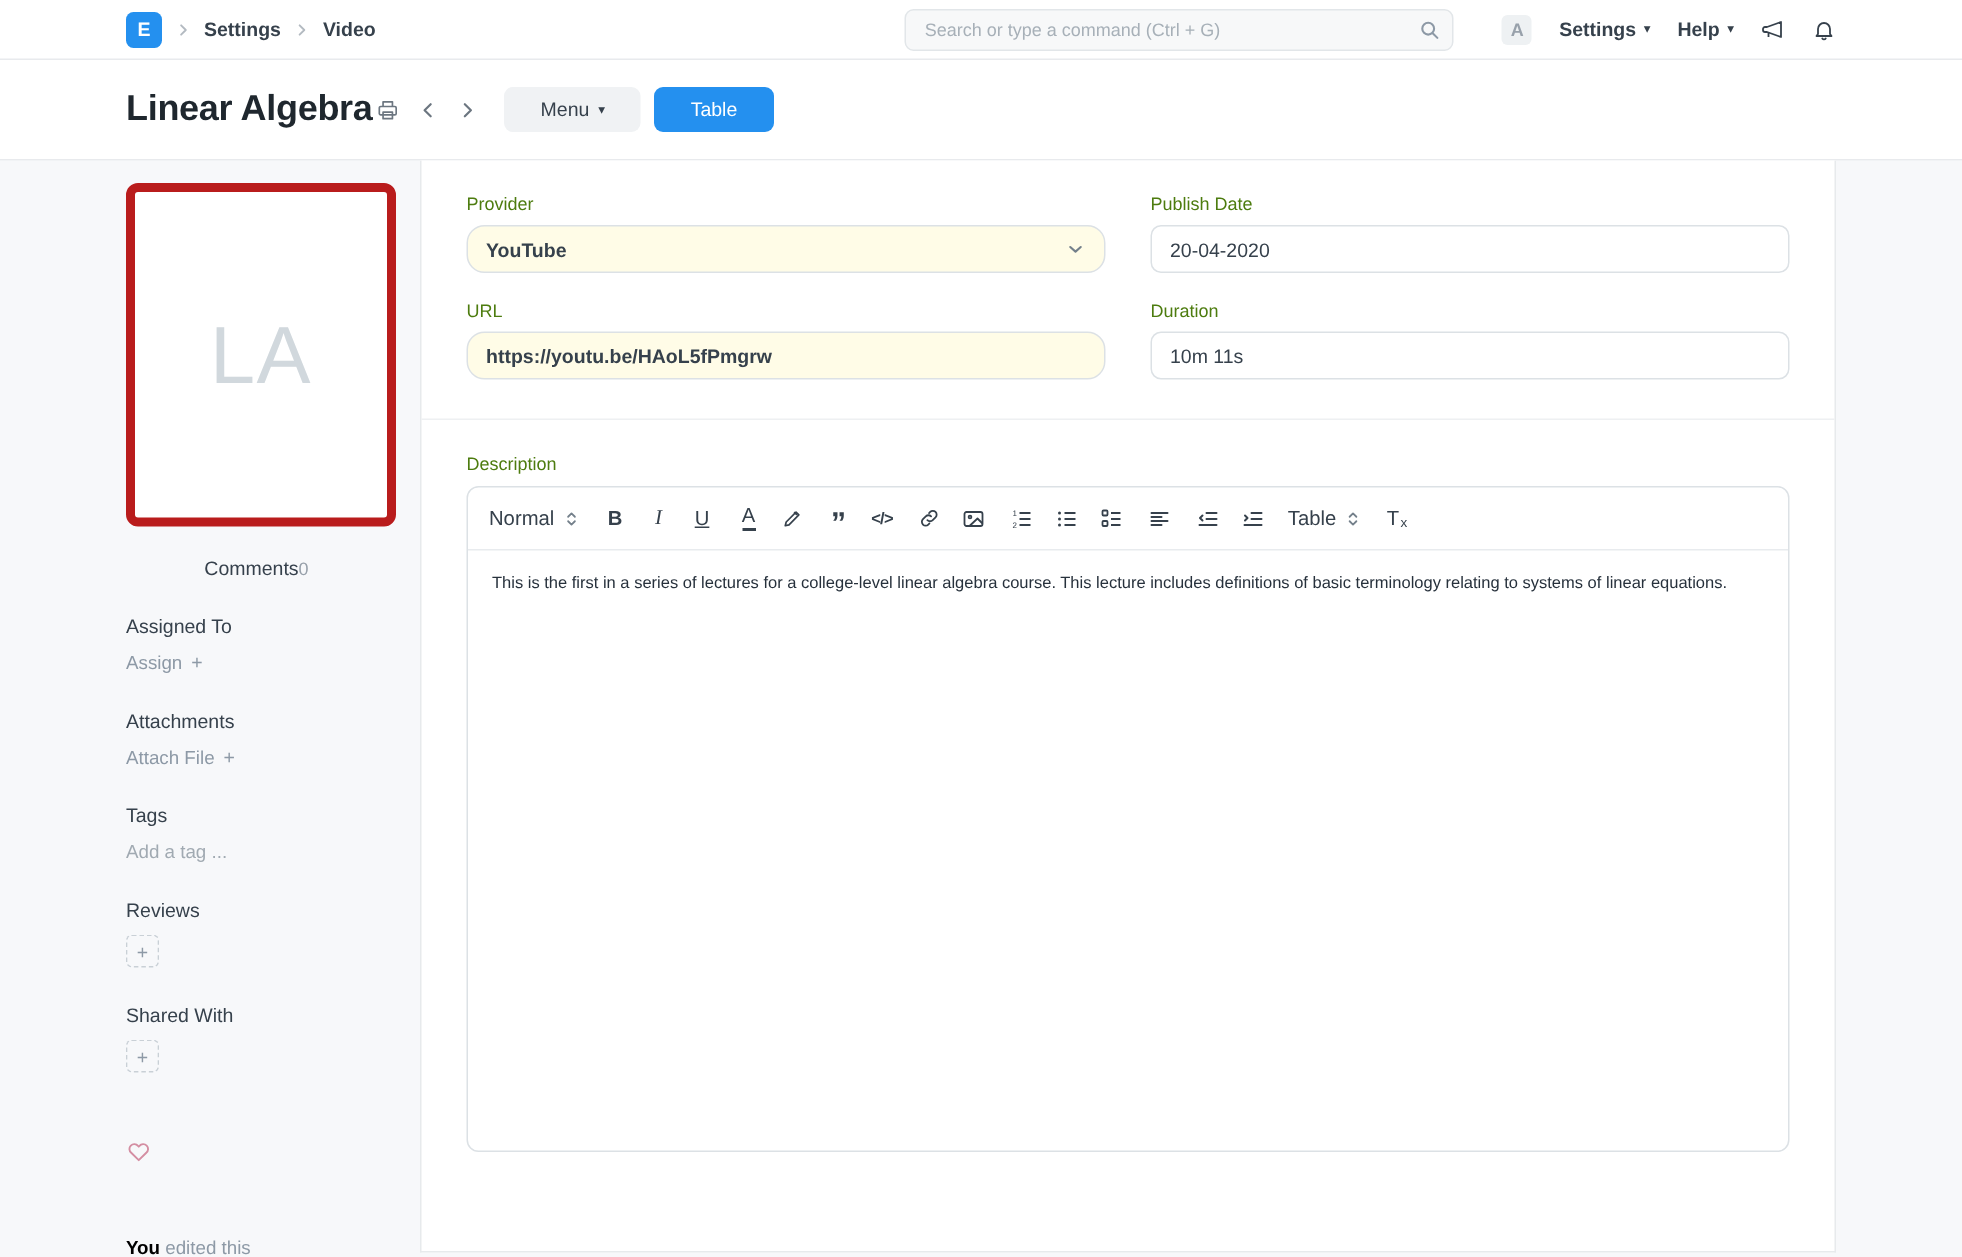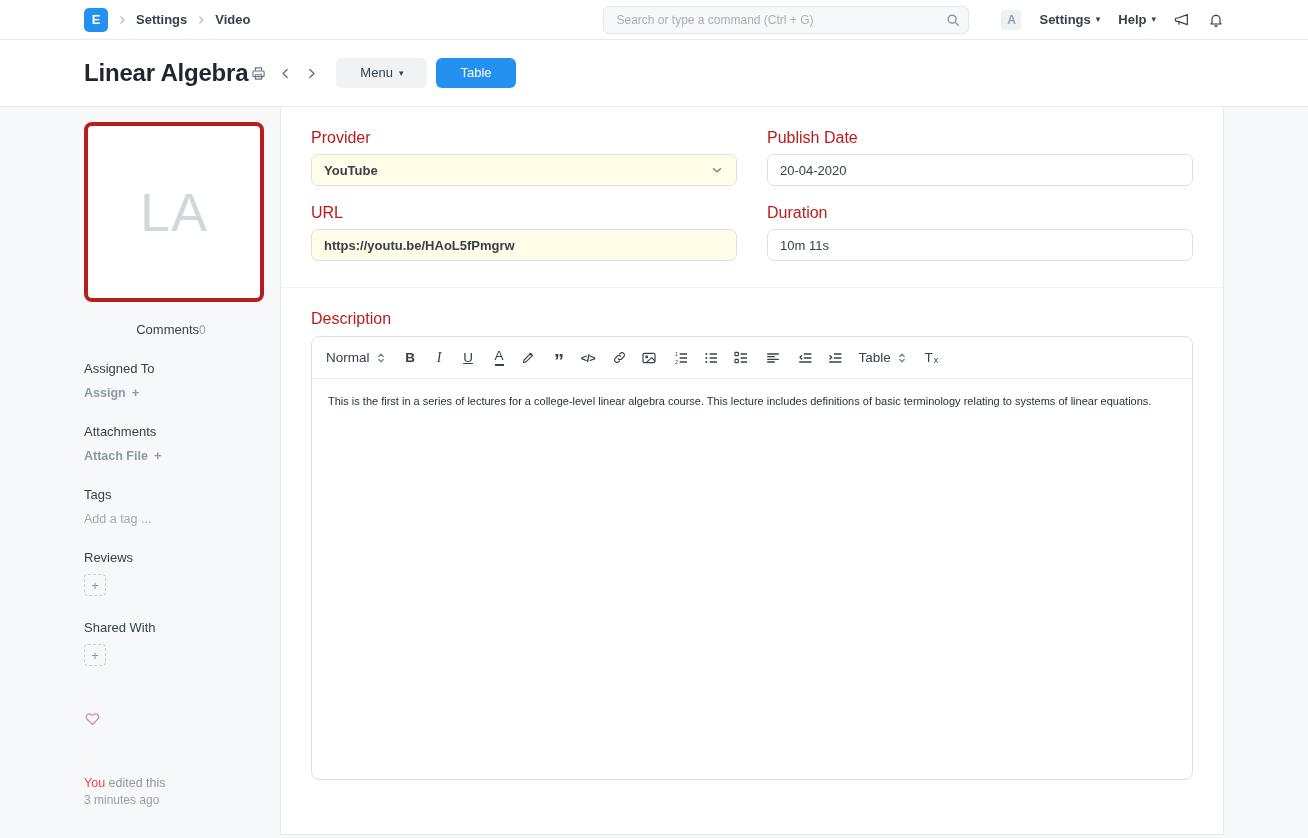"Provider" .field-label { color: #b91c1c -> #4d7c0f; font-size: 16px -> 12px }
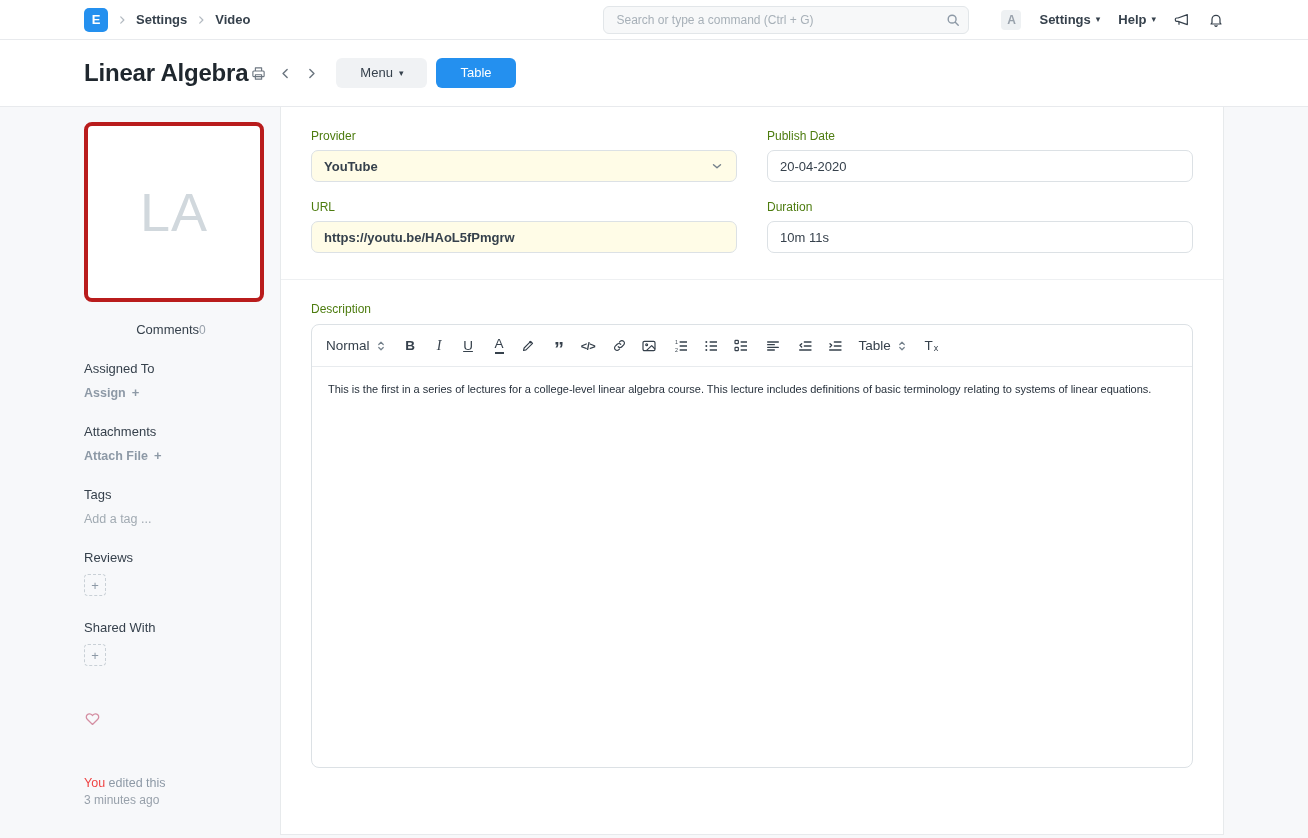"YouTube" .changed { border-radius: none -> 12px }
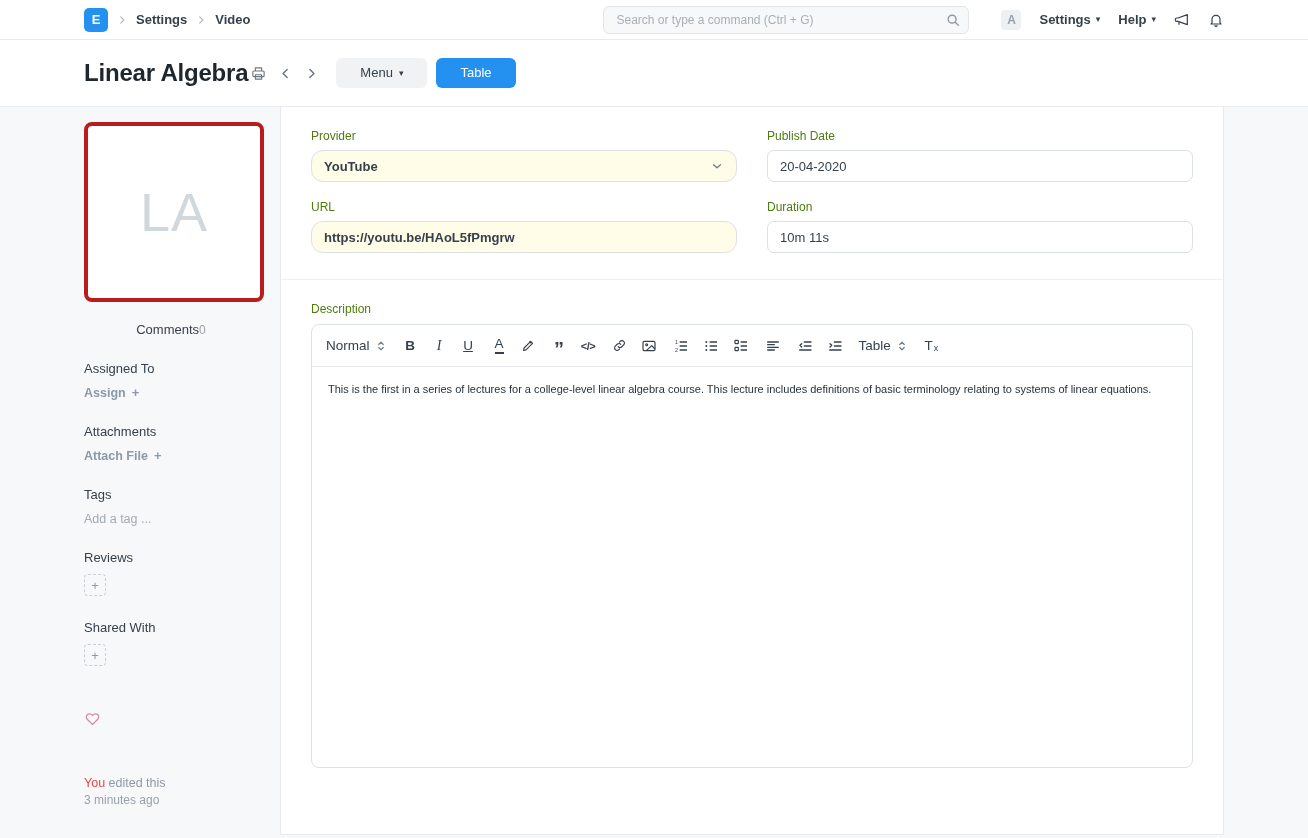"LA" .image-card { border: 4px solid #b91c1c -> 6px solid #b91c1c; height: 180px -> 229px }
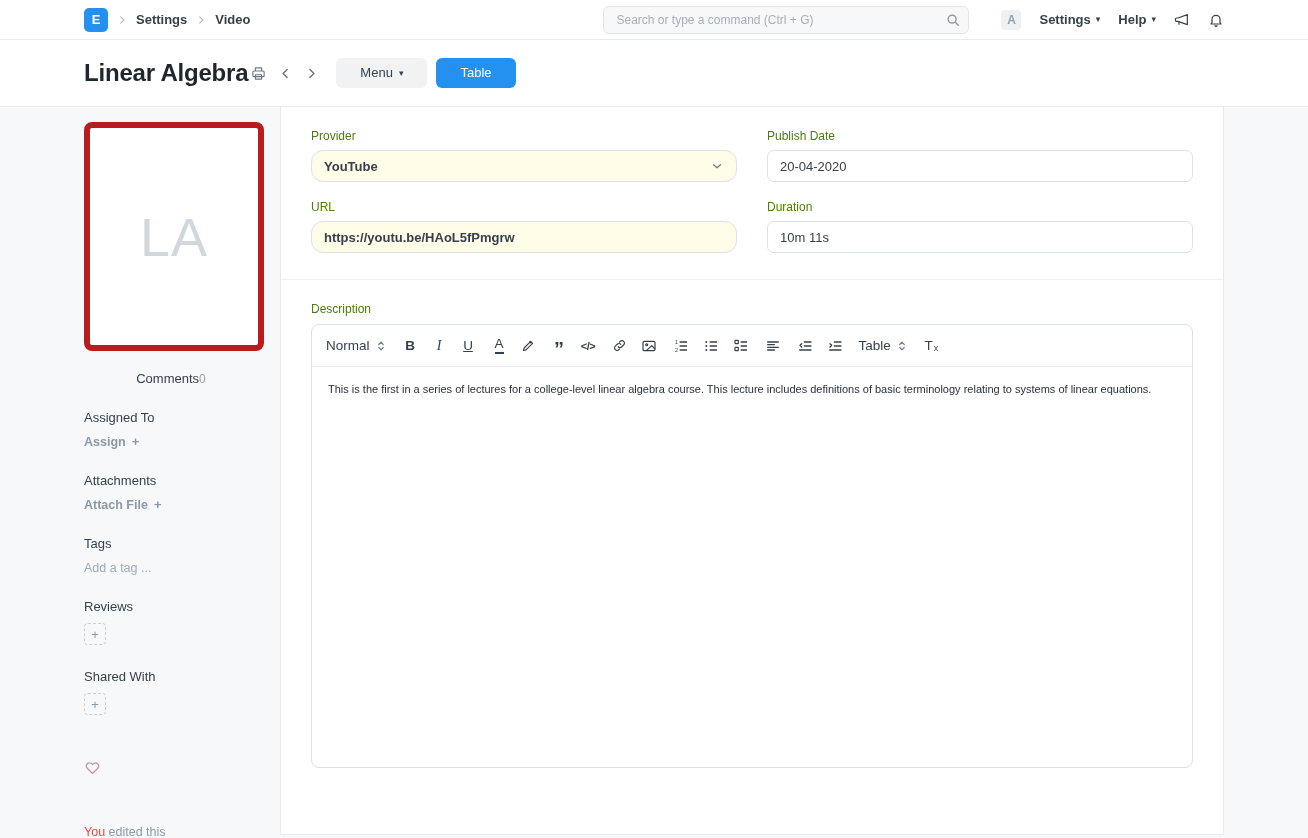"Assign" .sb-action { font-weight: bold -> none }
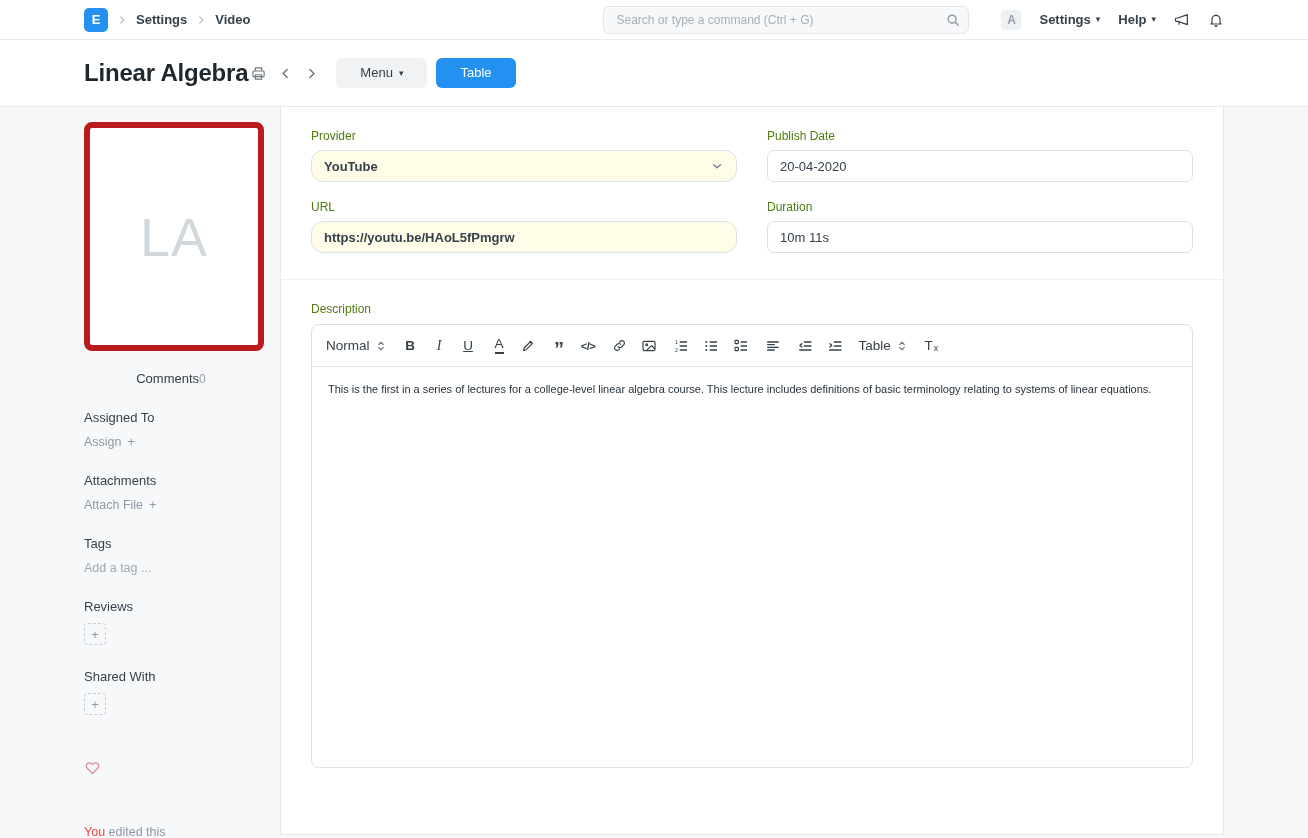"You" .sb-footer .user { color: #ef4444 -> #000000; font-weight: 400 -> 700 }
